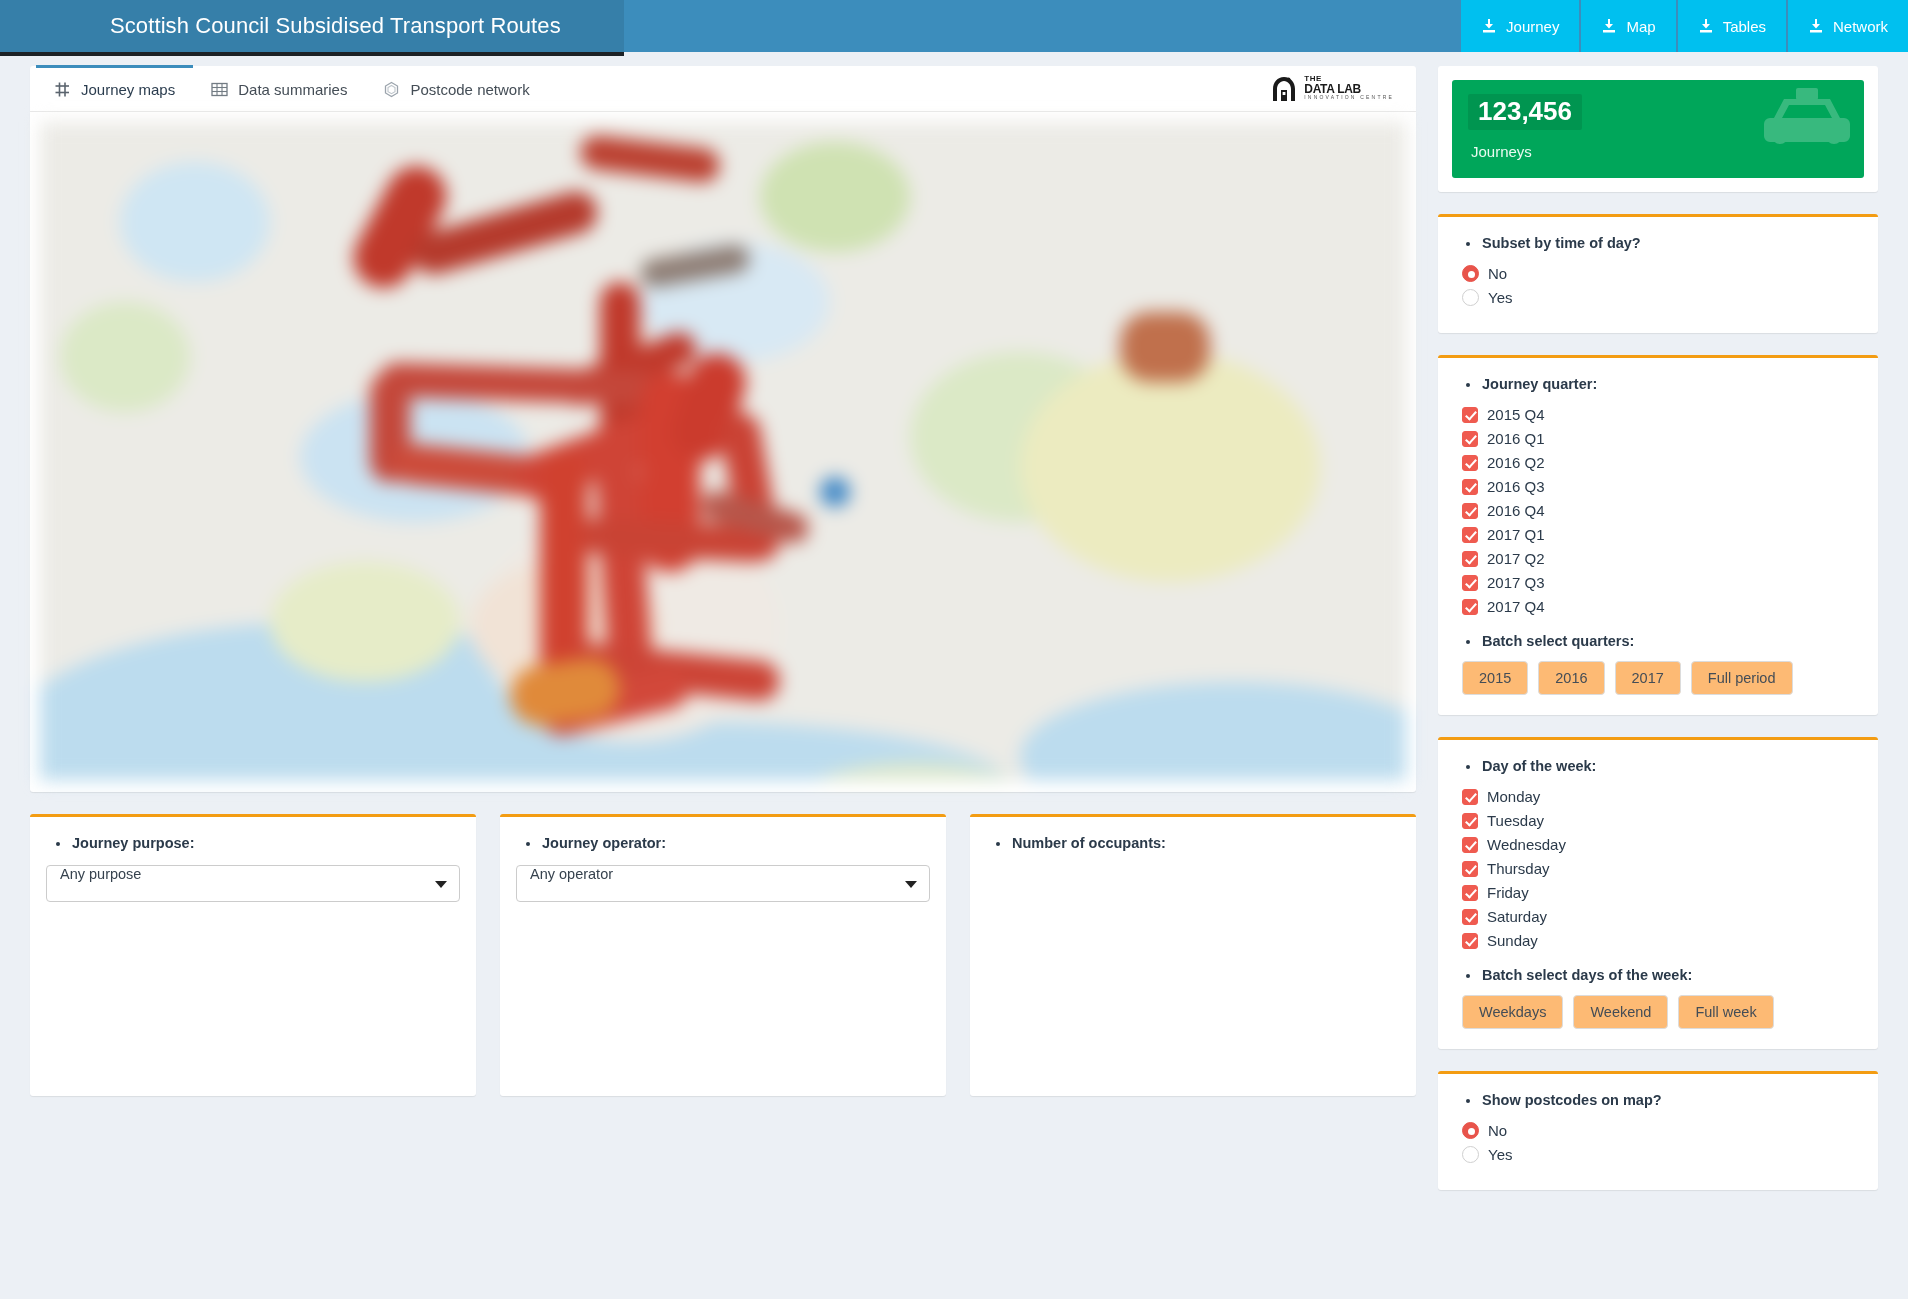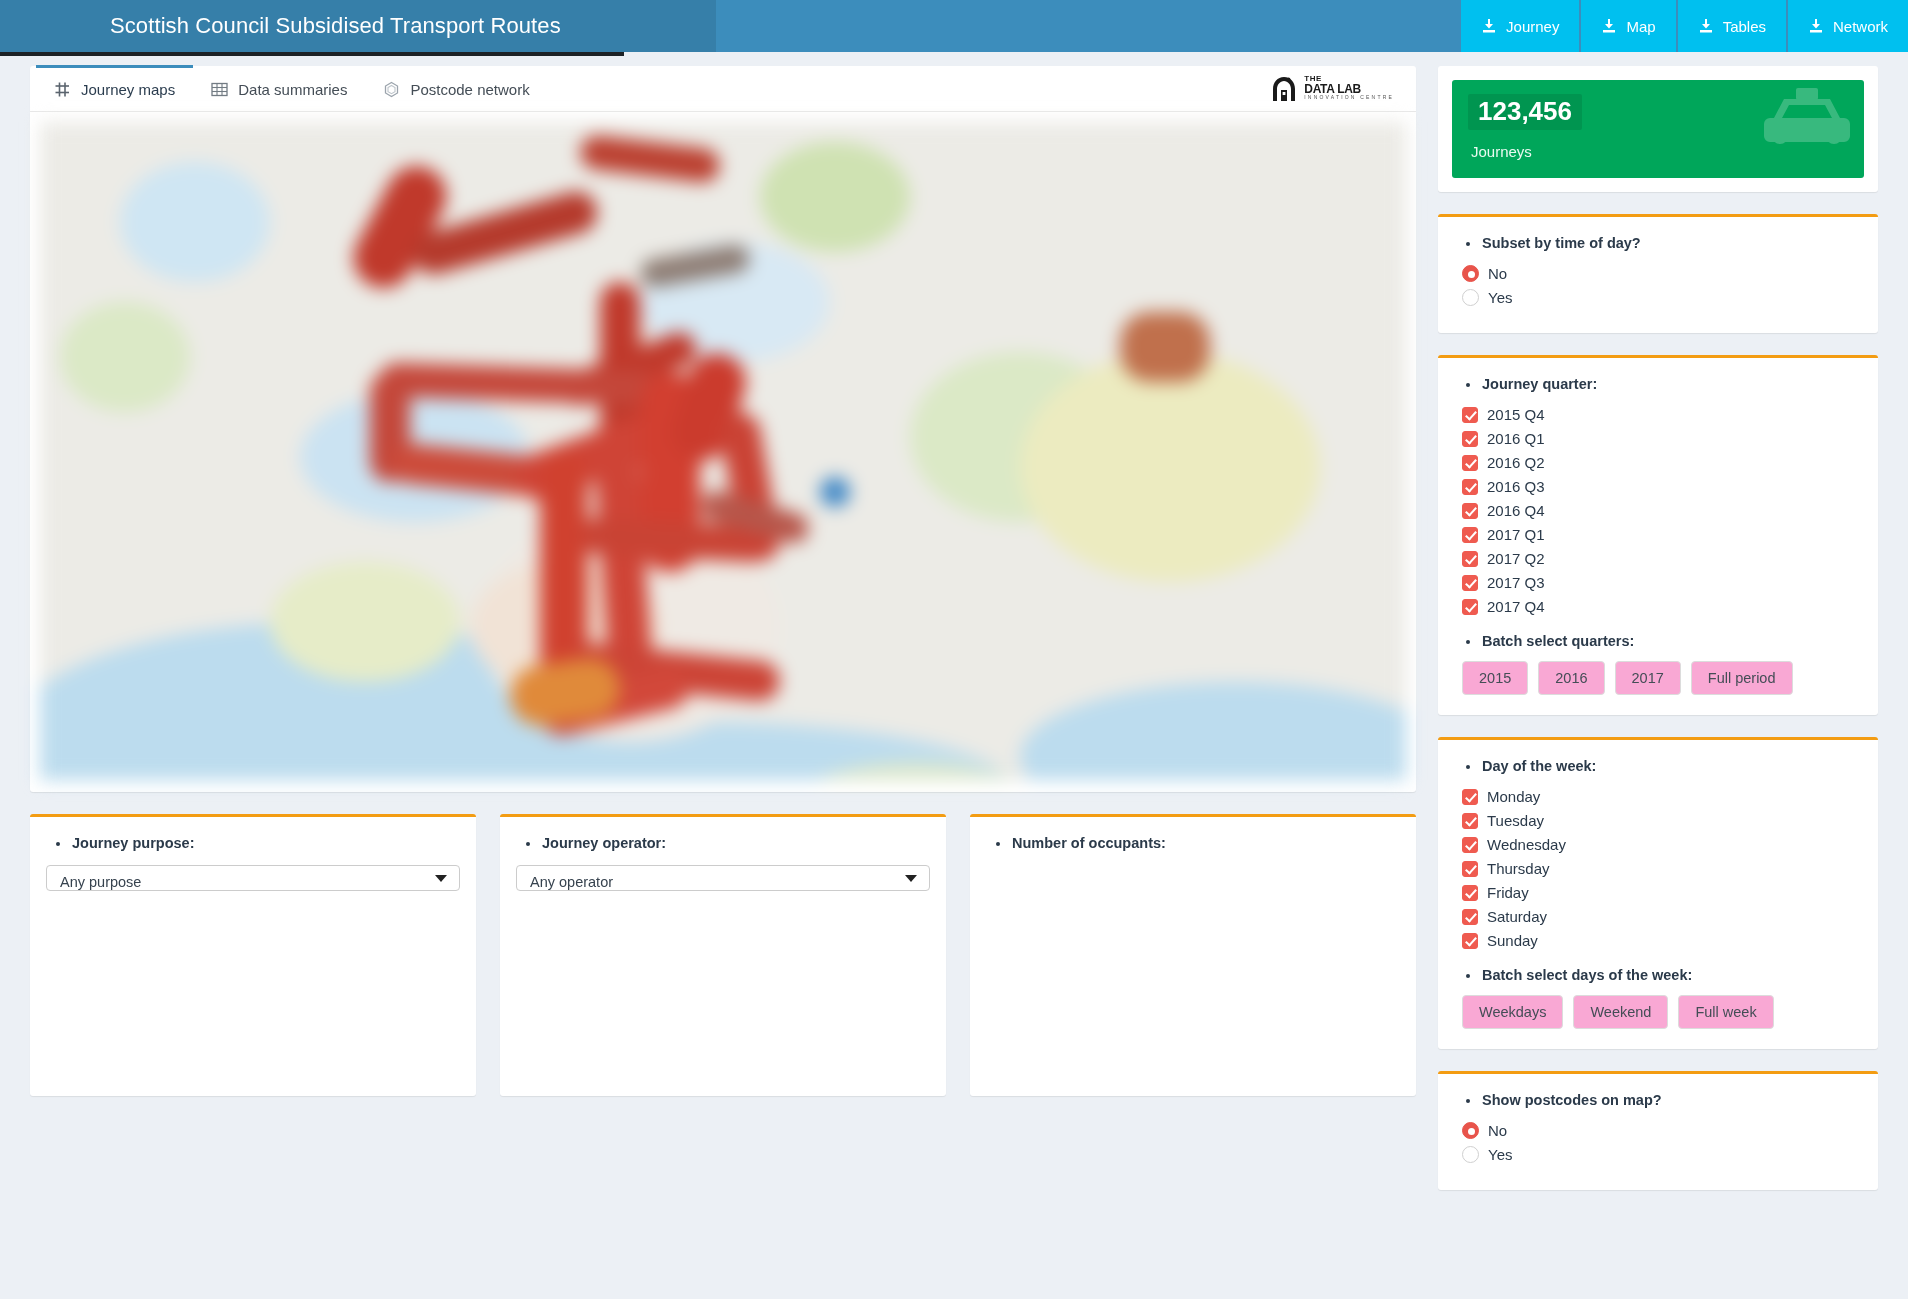"Scottish Council Subsidised Transport" .header-title-block { width: 716px -> 624px }
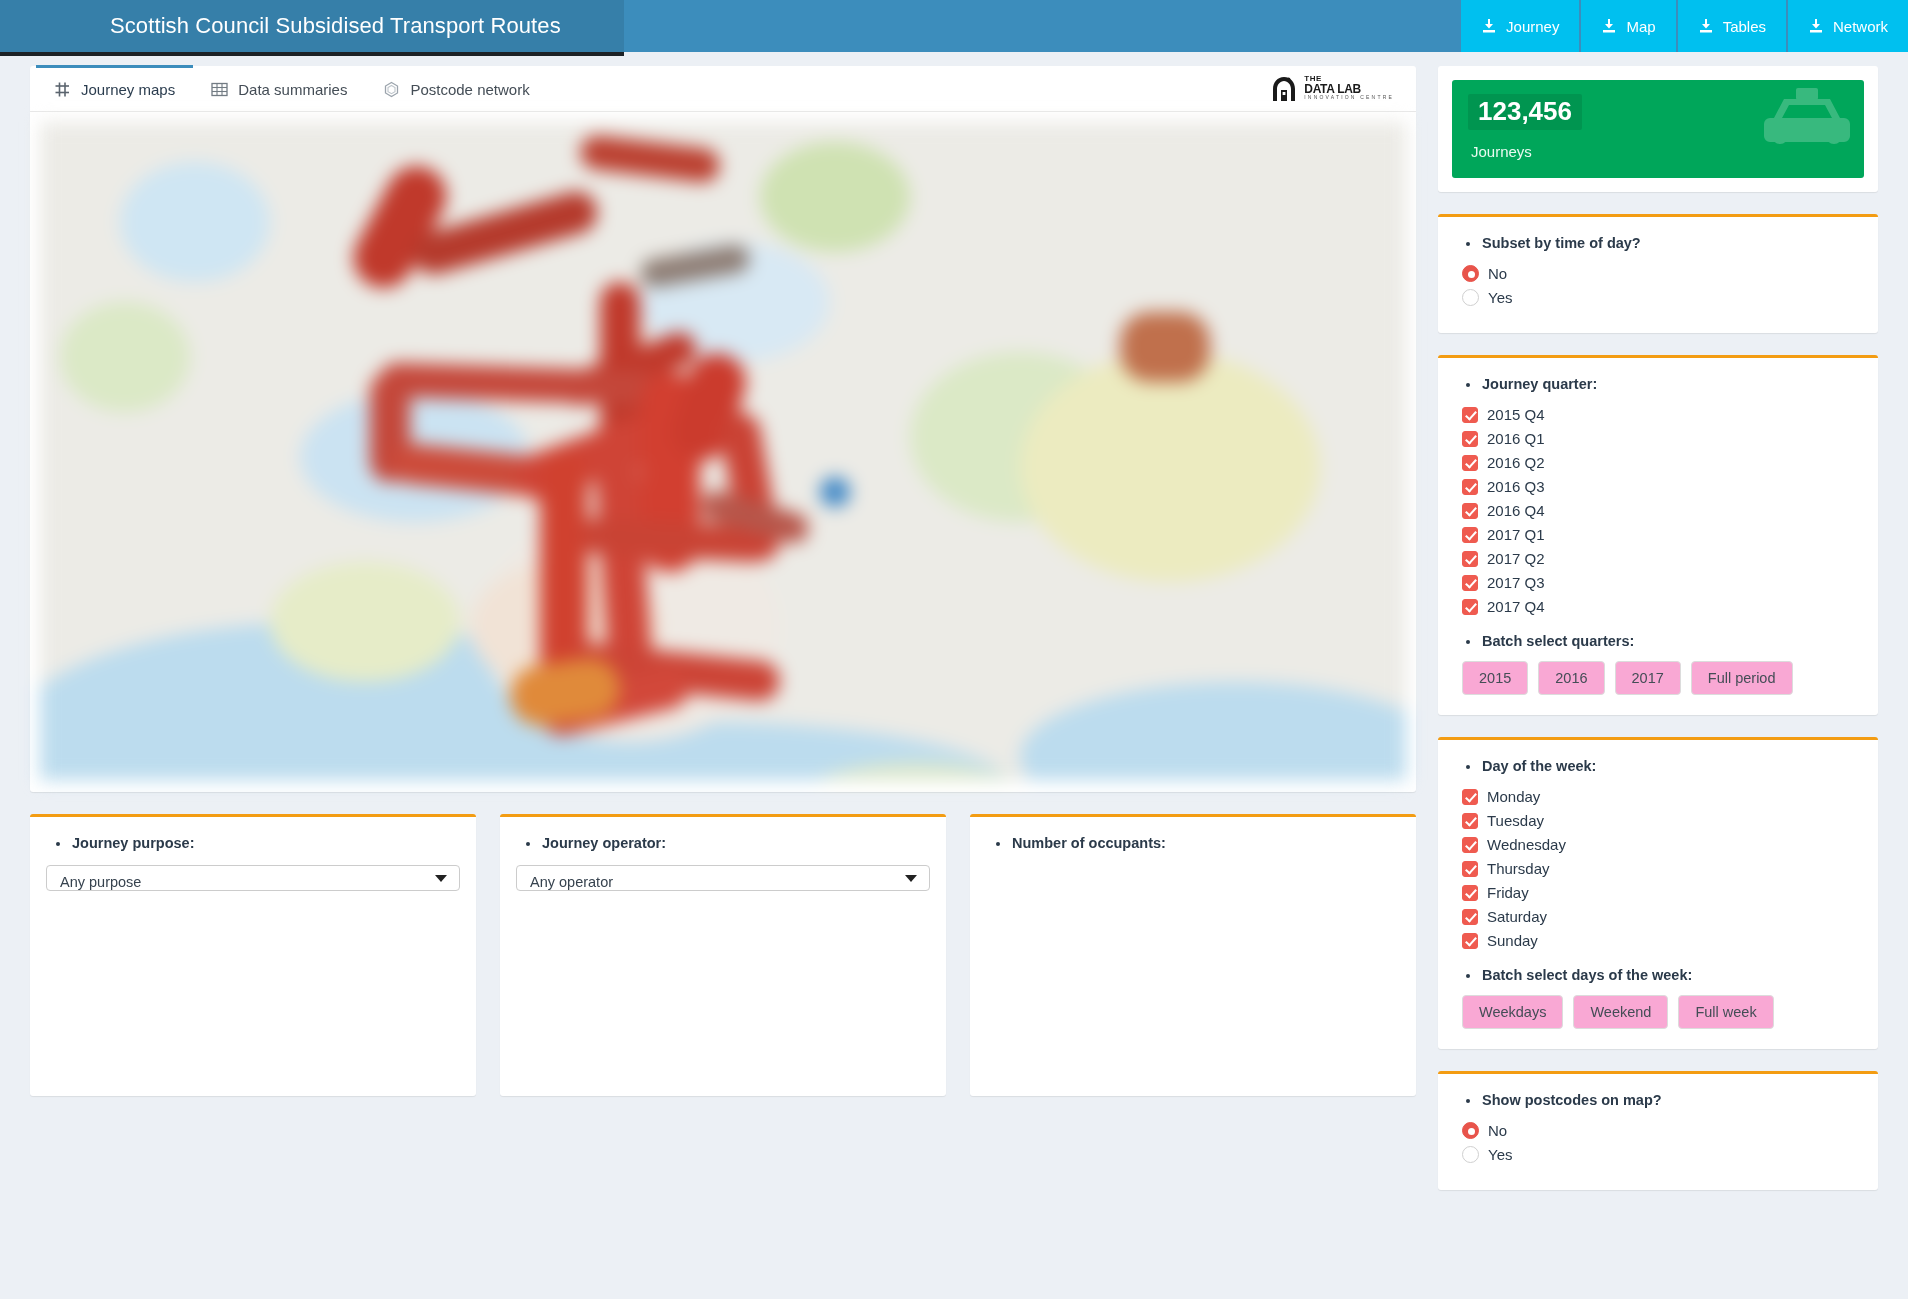"2015" .sbtn { background: #f9a8d4 -> #fdba74 }
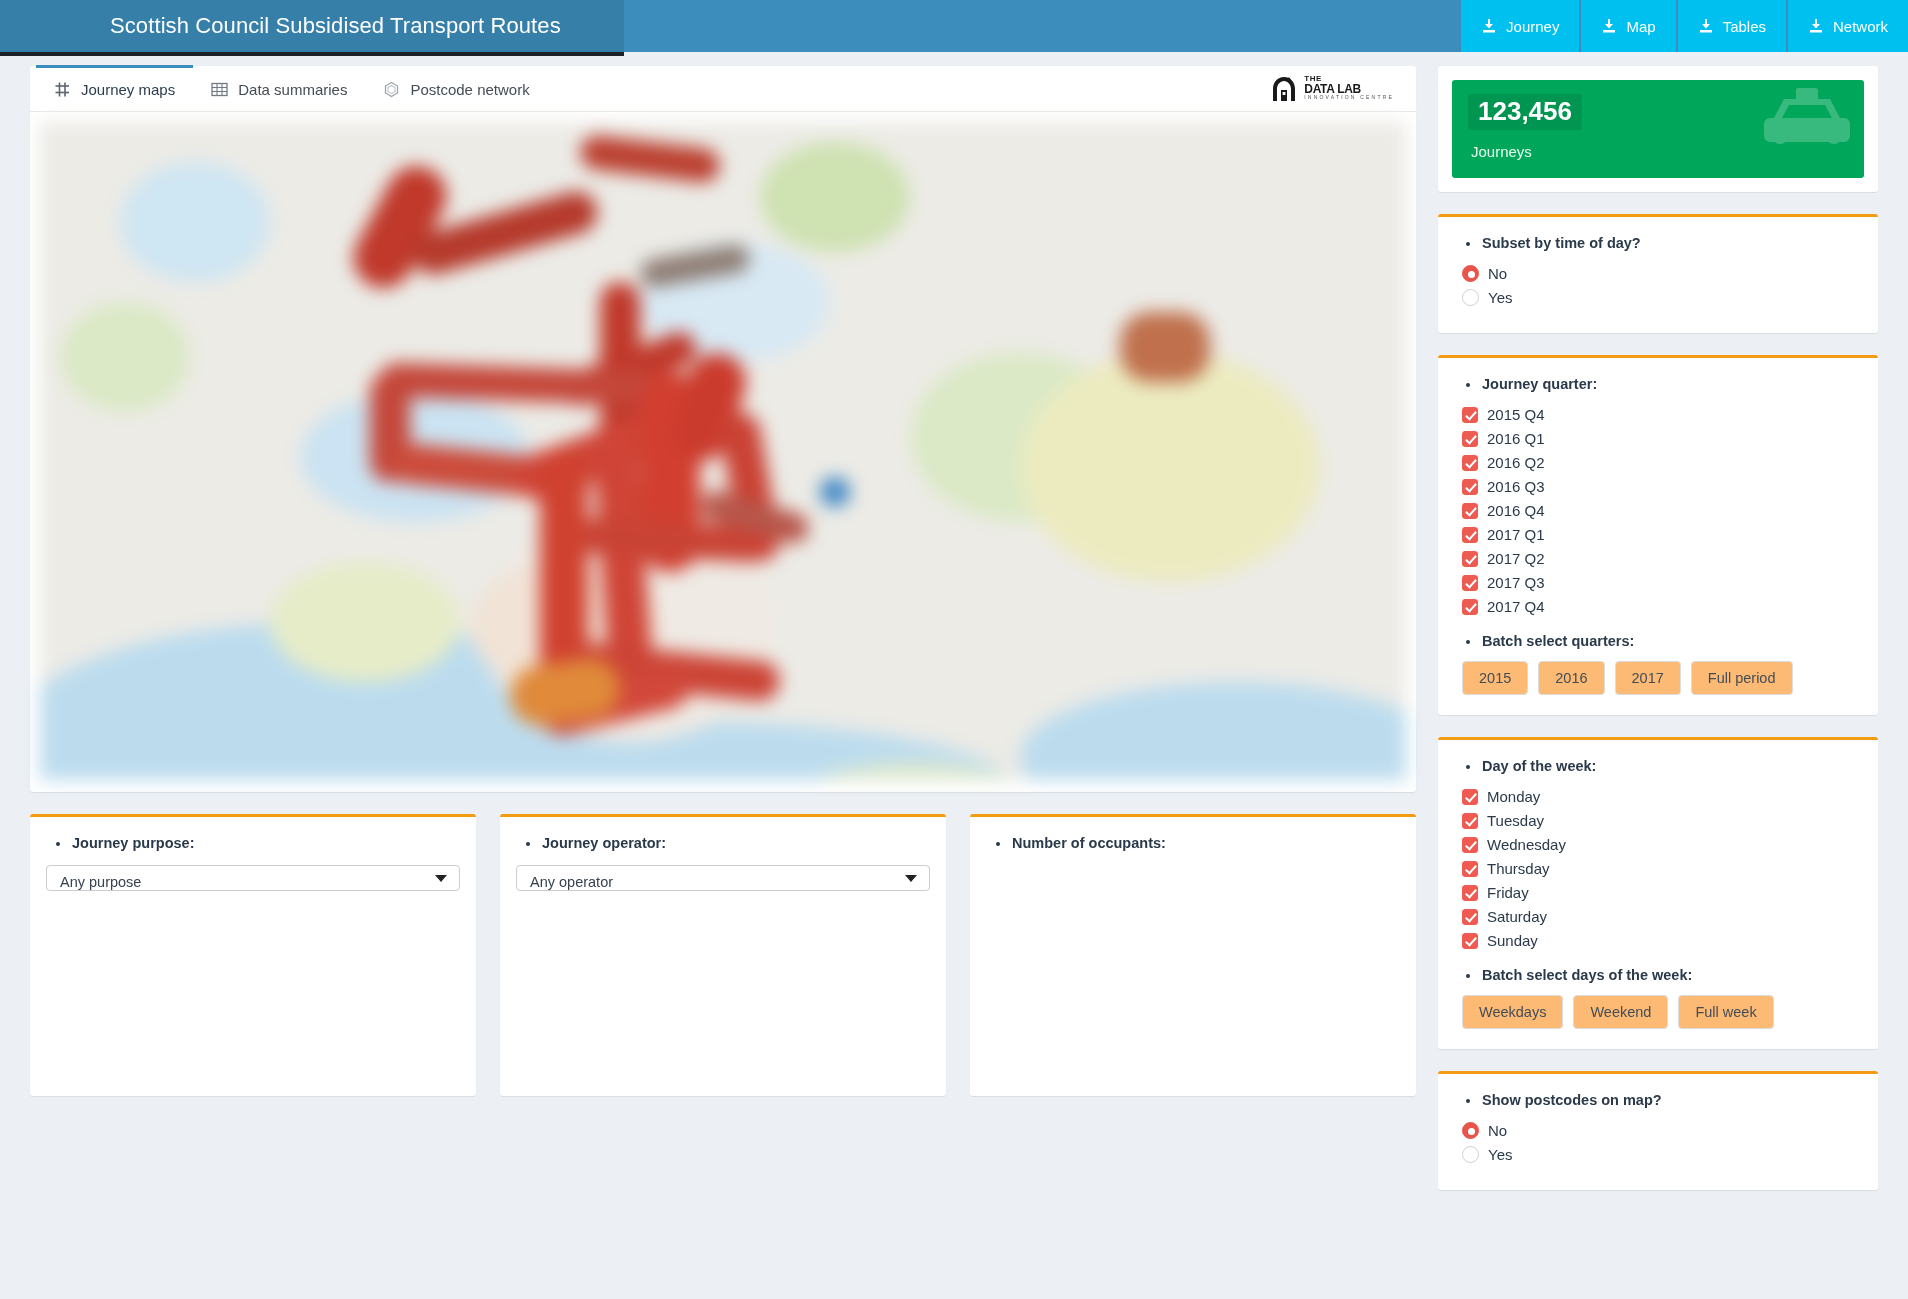"Any purpose" .select { align-items: flex-end -> flex-start; height: 26px -> 37px }
